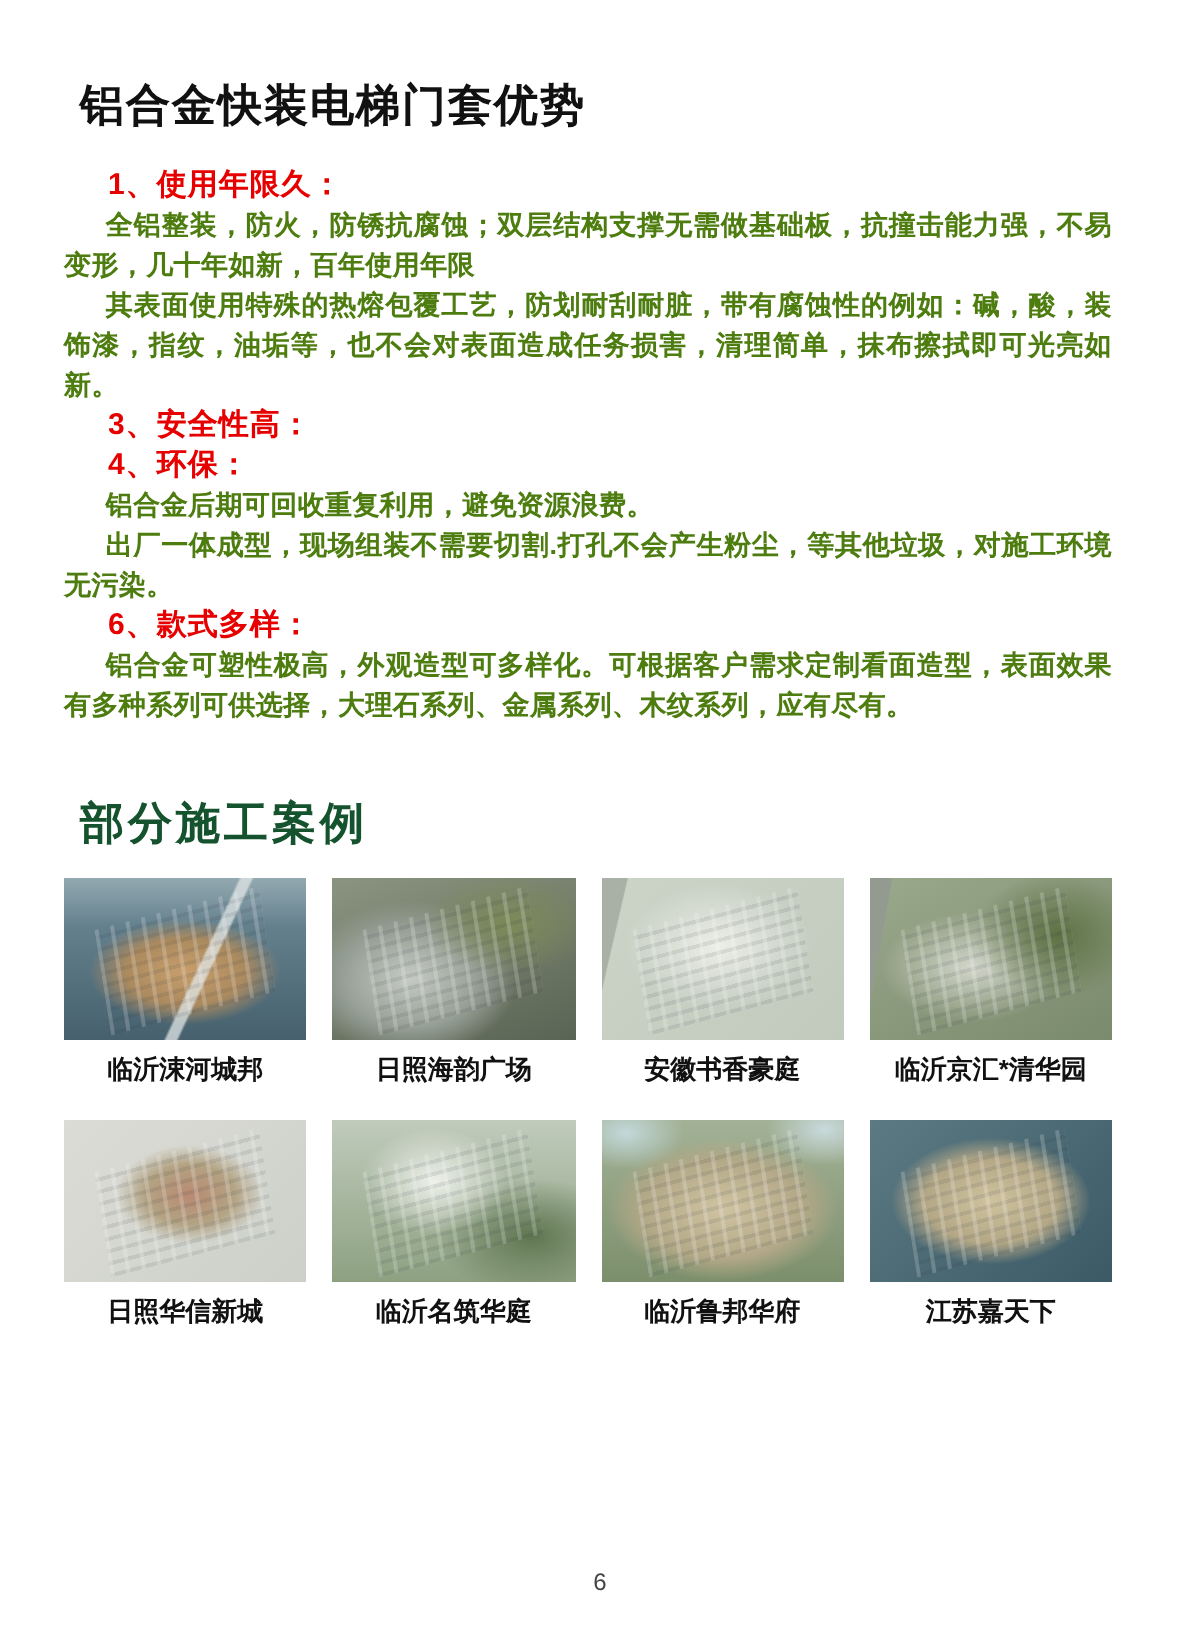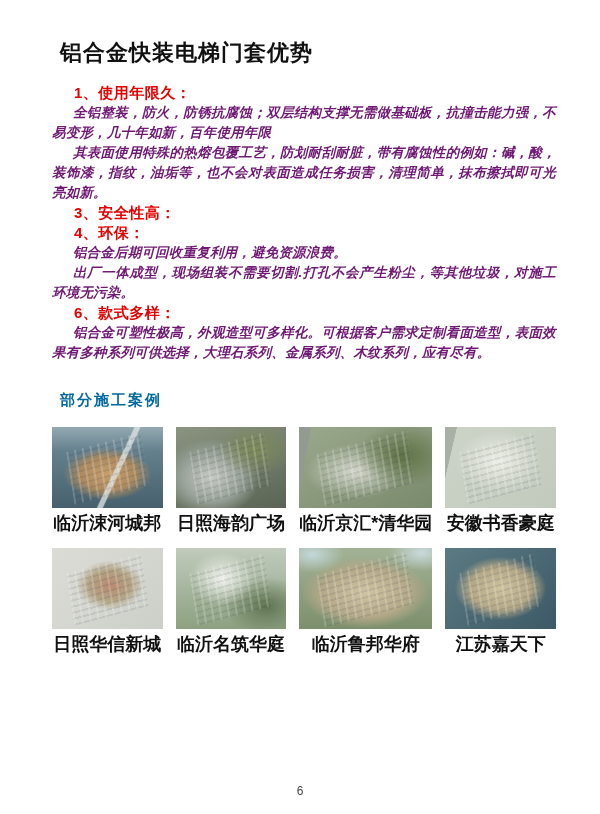"铝合金快装电梯门套优势" .page { padding: 40px 44px 0 52px -> 40px 44px 0 32px }
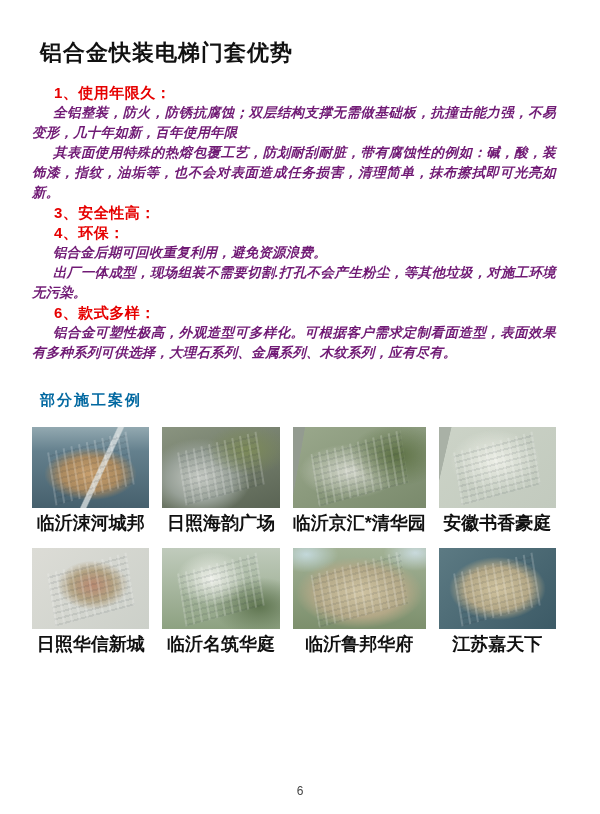"全铝整装，防火，防锈抗腐蚀；双层结构支撑无需做基础板，抗撞击能力强，不易变形，几" .feature-para { color: #701a75 -> #4d7c0f; font-style: italic -> none }
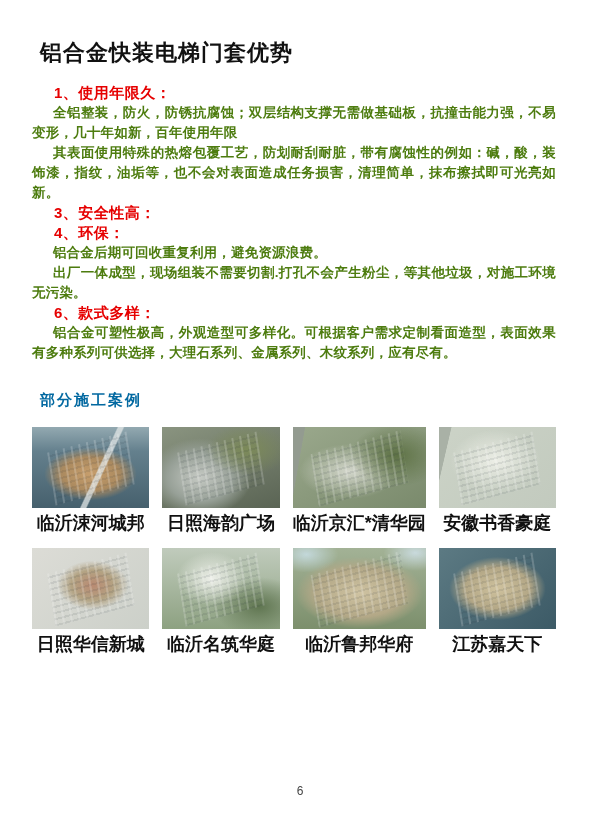"部分施工案例" .cases-title { color: #0369a1 -> #14532d; font-size: 15px -> 22px; margin: 24px 0 14px 8px -> 36px 0 14px 8px }
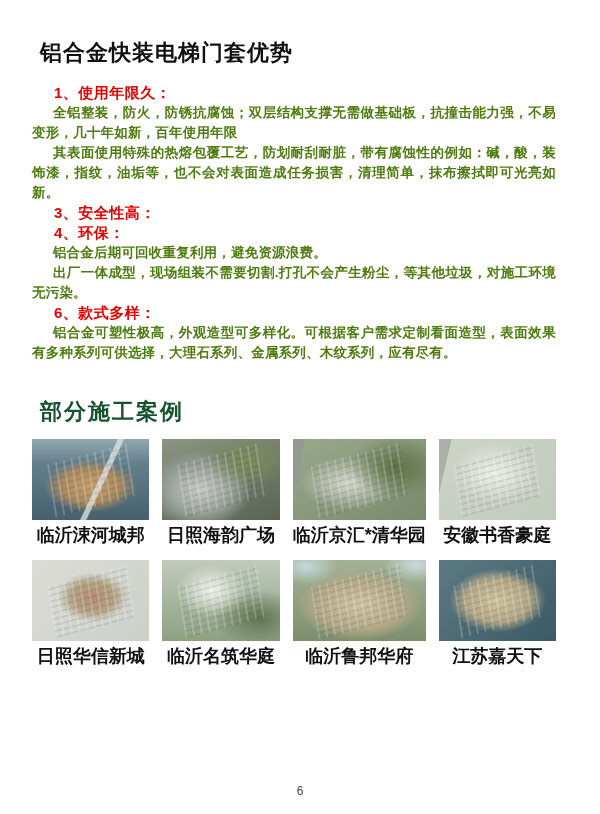"临沂涑河城邦" .case-caption { font-size: 18px -> 13px }
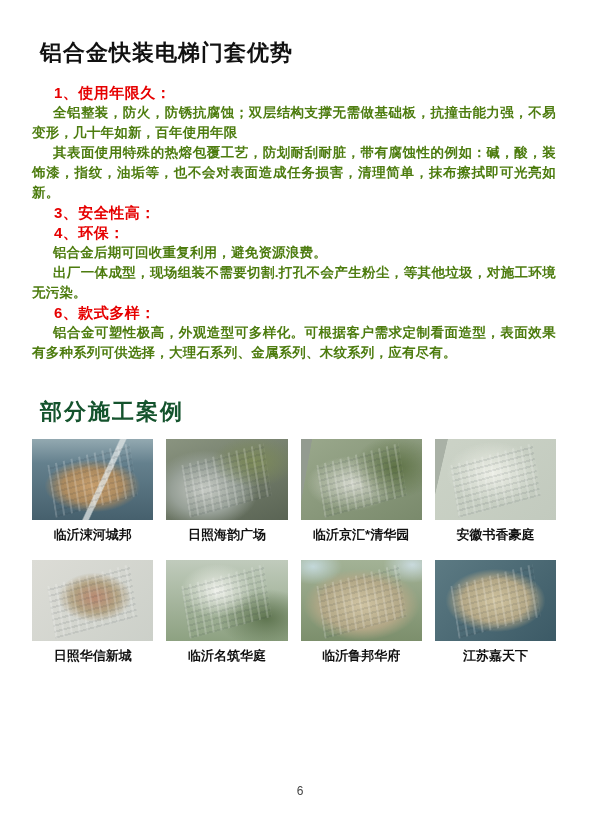"临沂京汇*清华园" figure.case-card { order: before "安徽书香豪庭" -> after "安徽书香豪庭" }
